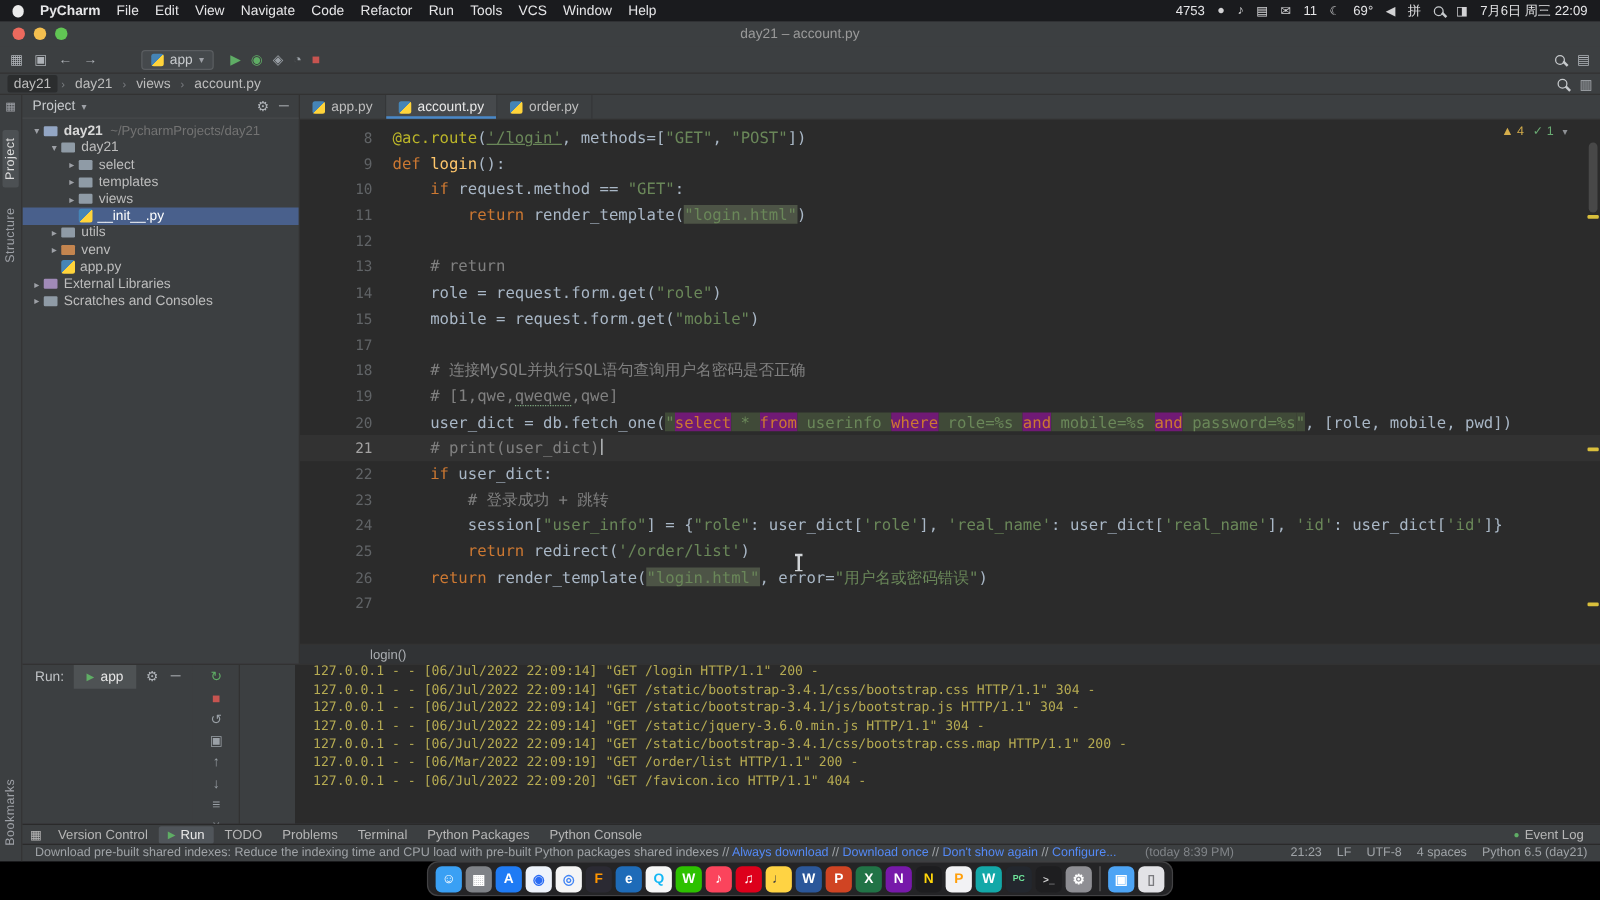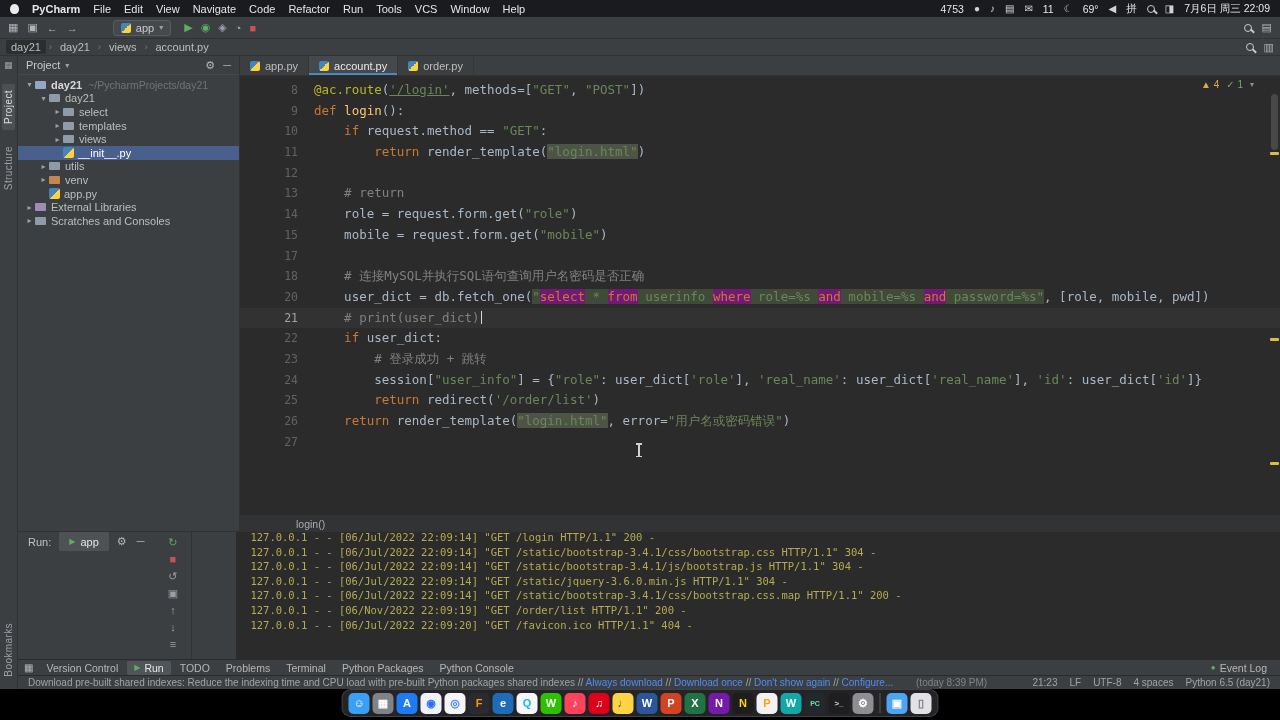"day21 – account.py" div.titlebar { html: none -> <div> <span> <span></span> <span></span> <span></span> </span> <span>day21 – account.py</span> </div> }
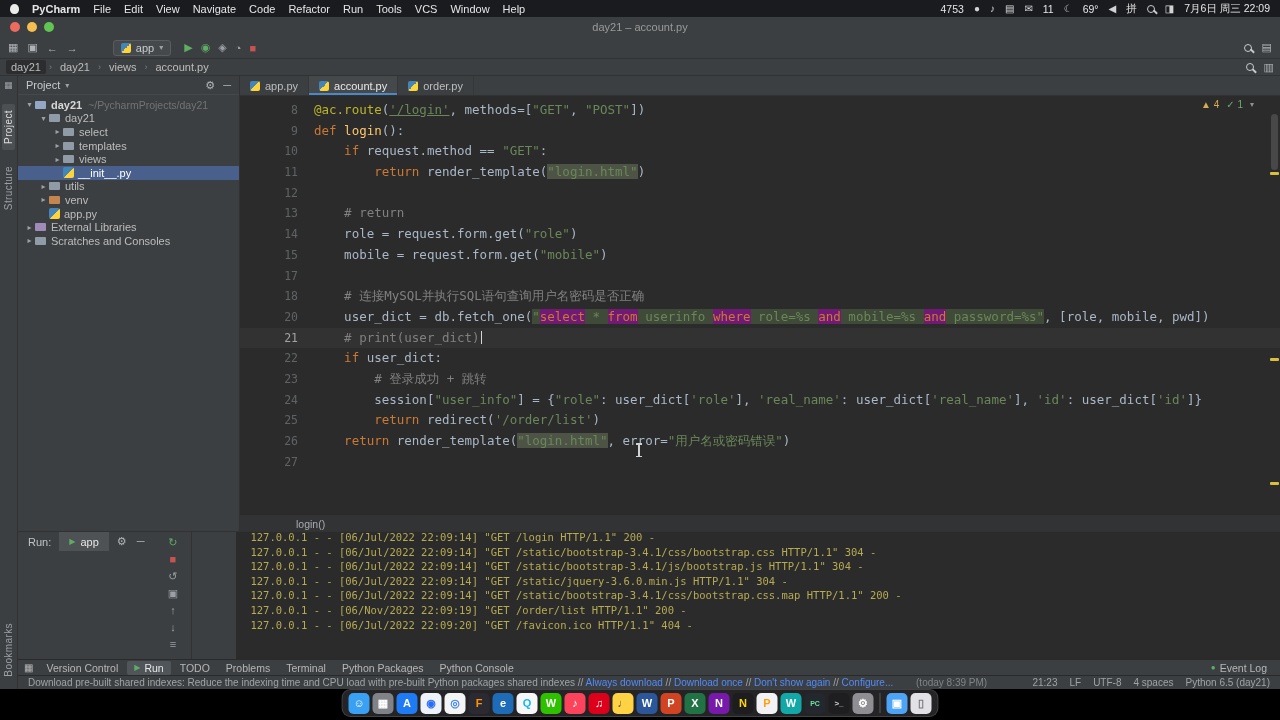"19" div.code-line { html: none -> <div> <span>19</span> <span><span> </span><span># [1,qwe,</span><span>qweqwe</span><span>,qwe]</span></span> </div> }
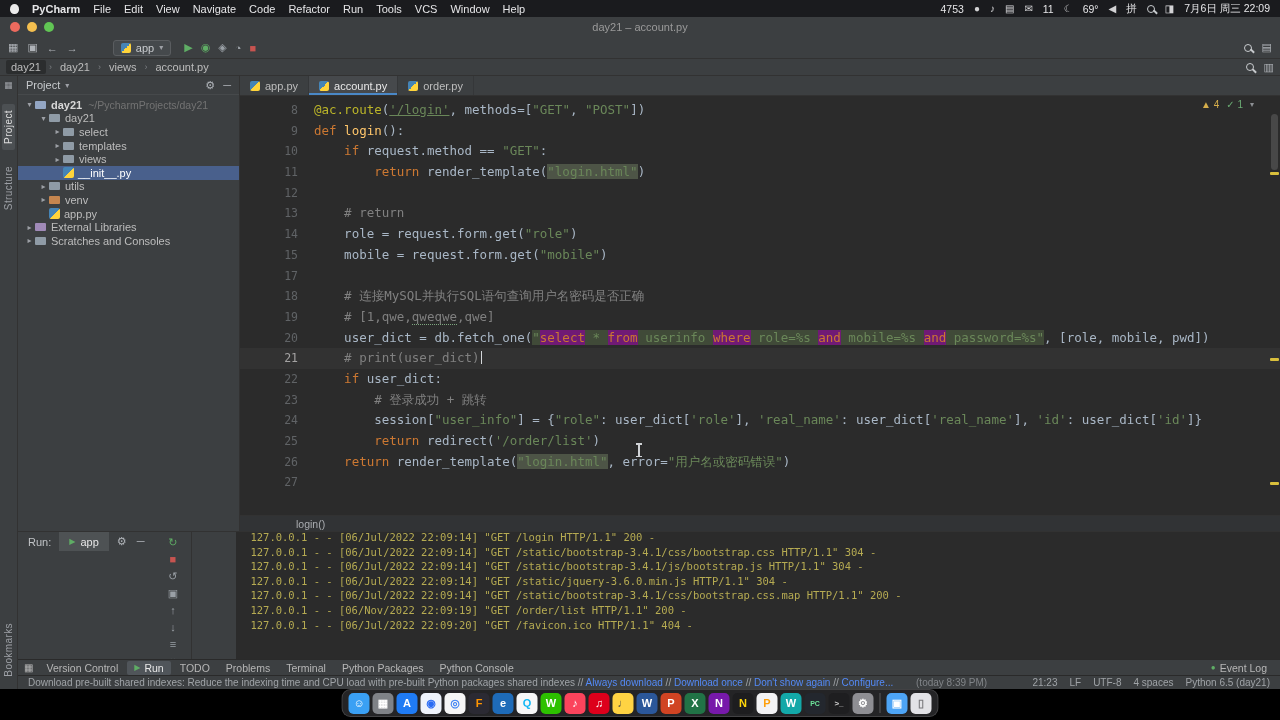"127.0.0.1 - - [06/Nov/2022 22:09:19]" div.console-line { text: 06/Nov/2022 -> 06/Mar/2022 }
